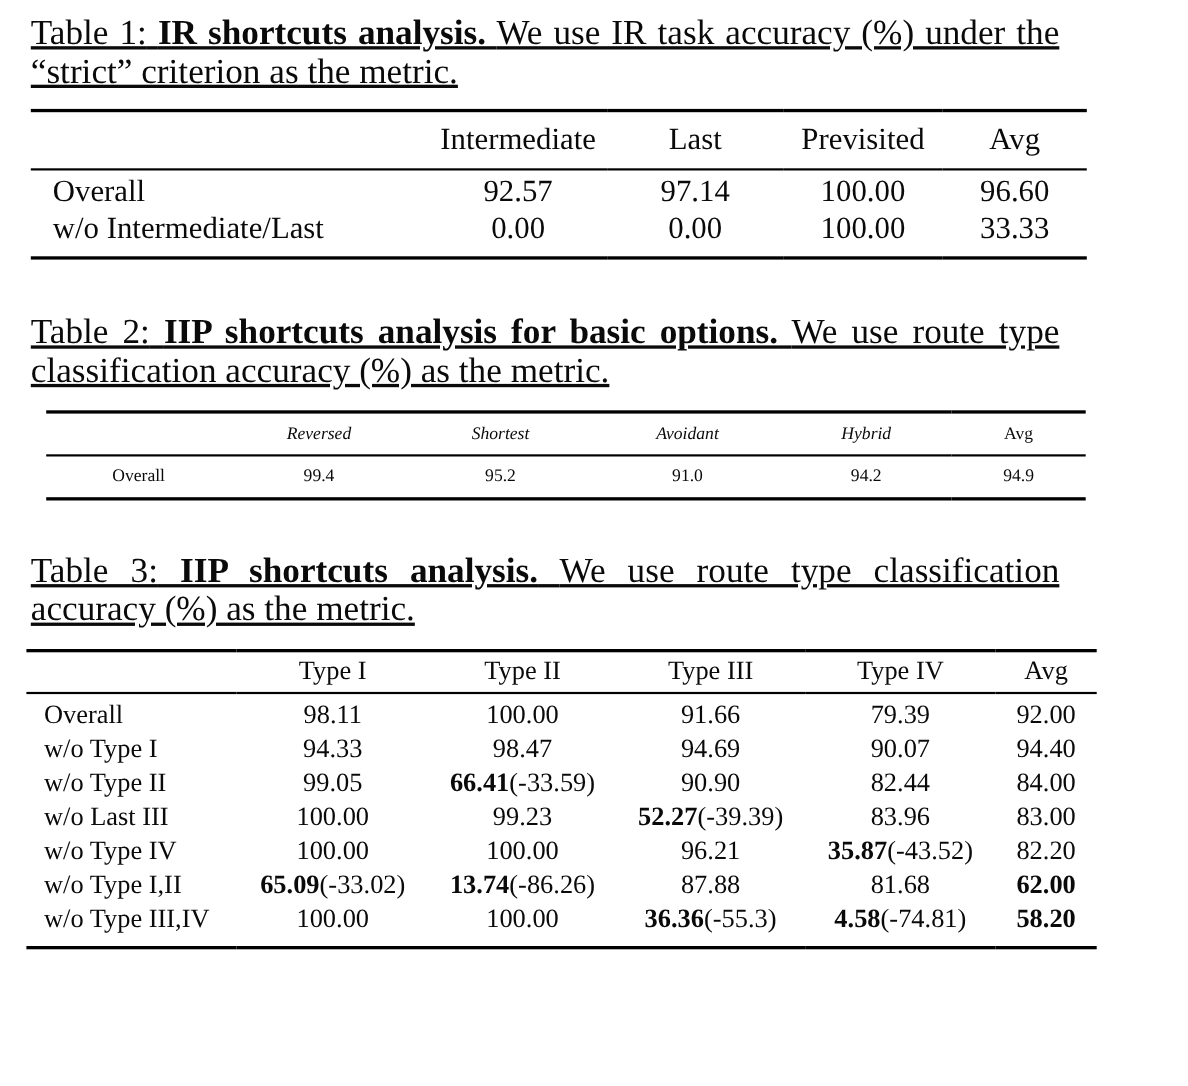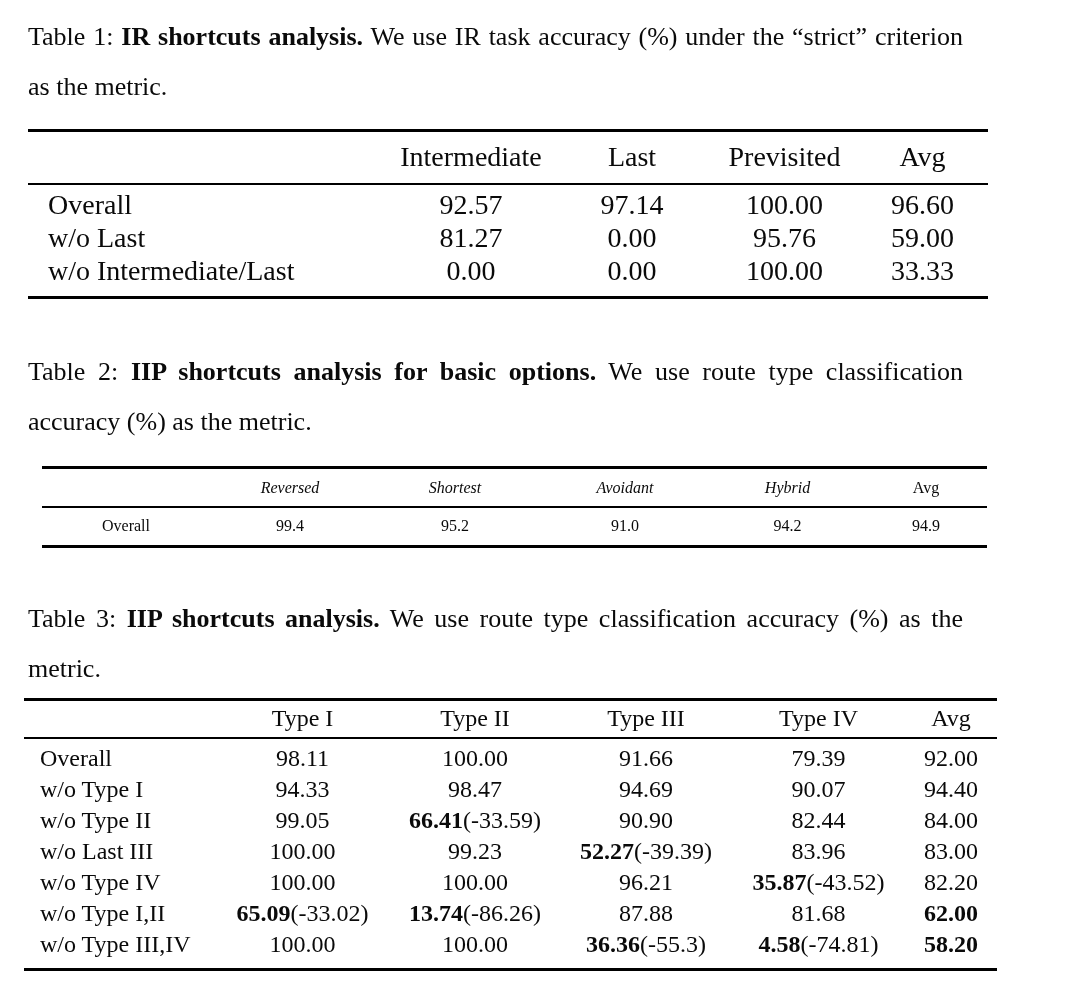"Table 1: IR shortcuts analysis." .caption { font-size: 26px -> 32px; line-height: 50px -> 35px; text-decoration: none -> underline }
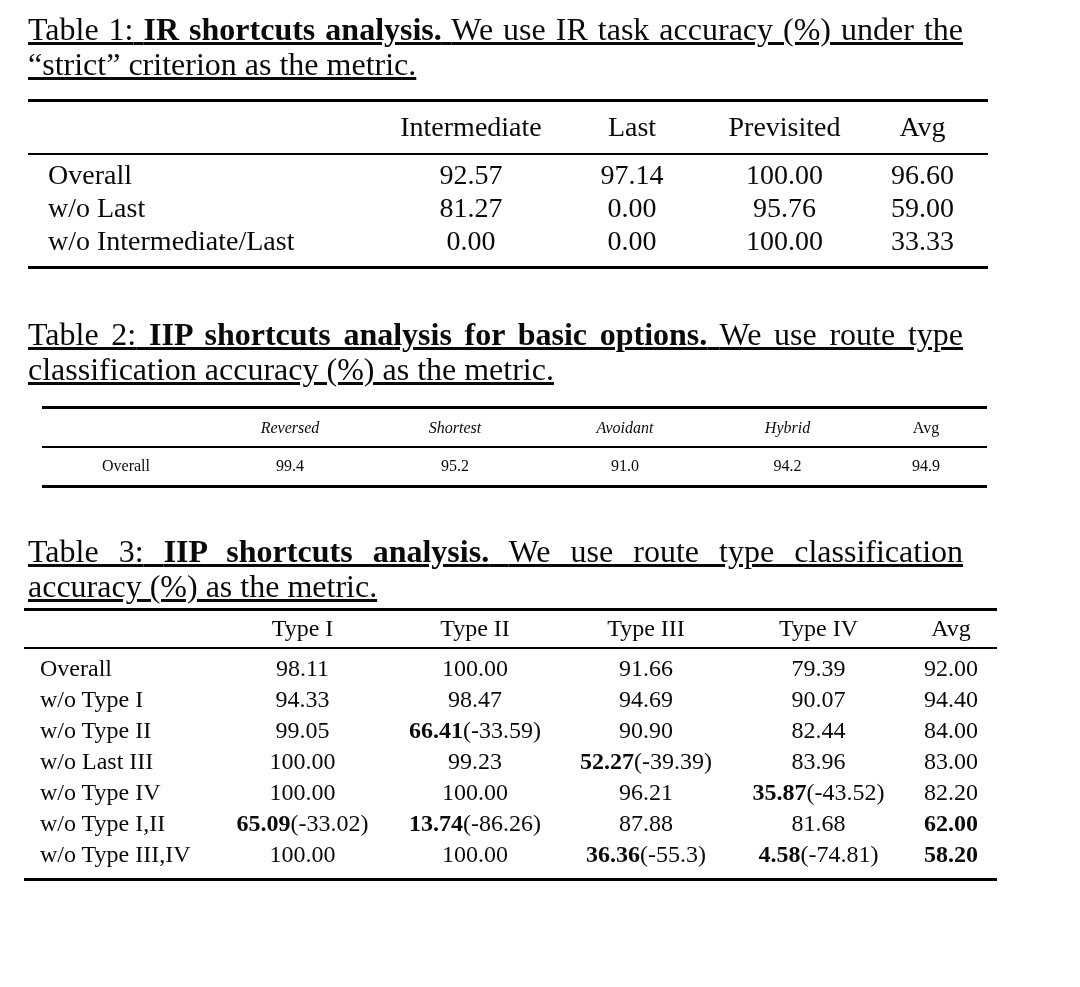"w/o Last" tr { html: <tr> <td>w/o Last</td> <td>81.27</td> <td>0.00</td> <td>95.76</td> <td>59.00</td> </tr> -> none }
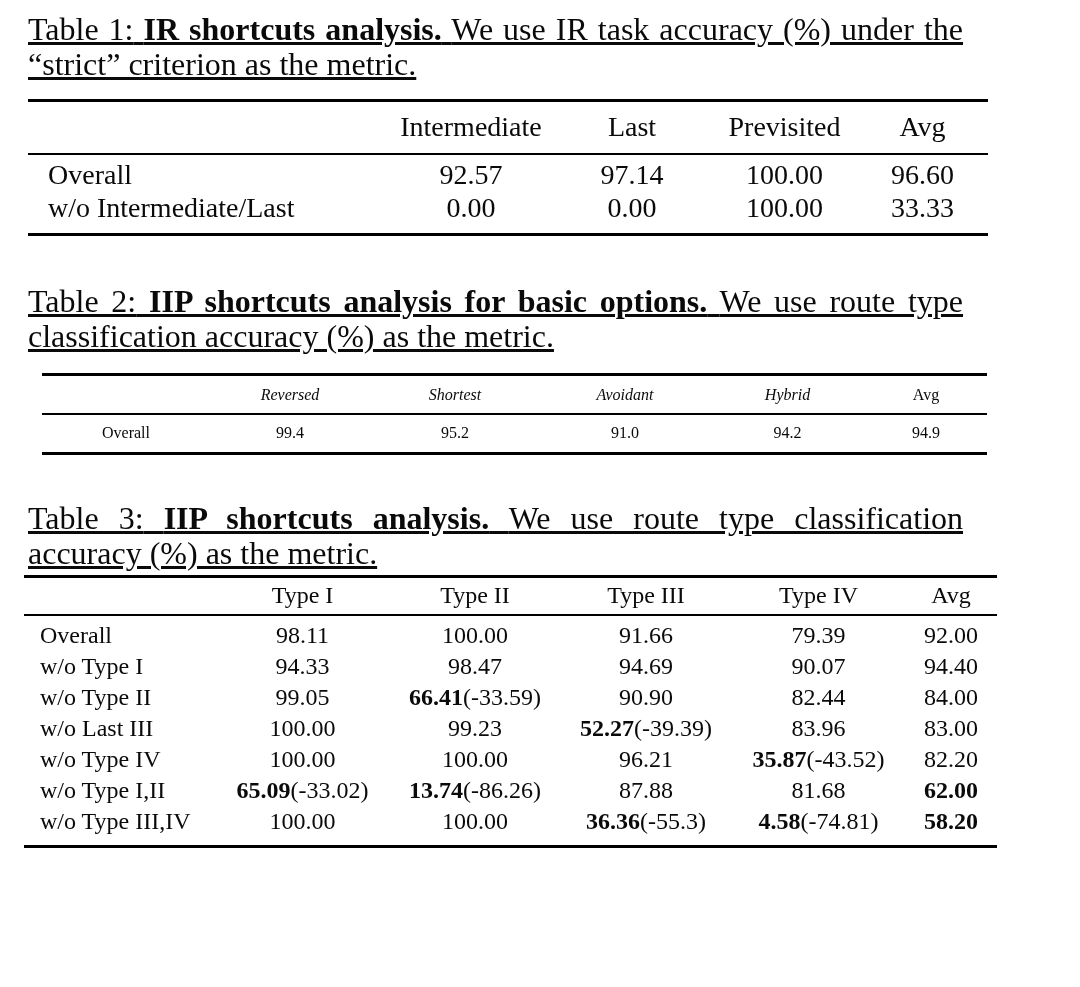"Type I" .t3 { margin: 4px 0 0 24px -> 19px 0 0 24px }
